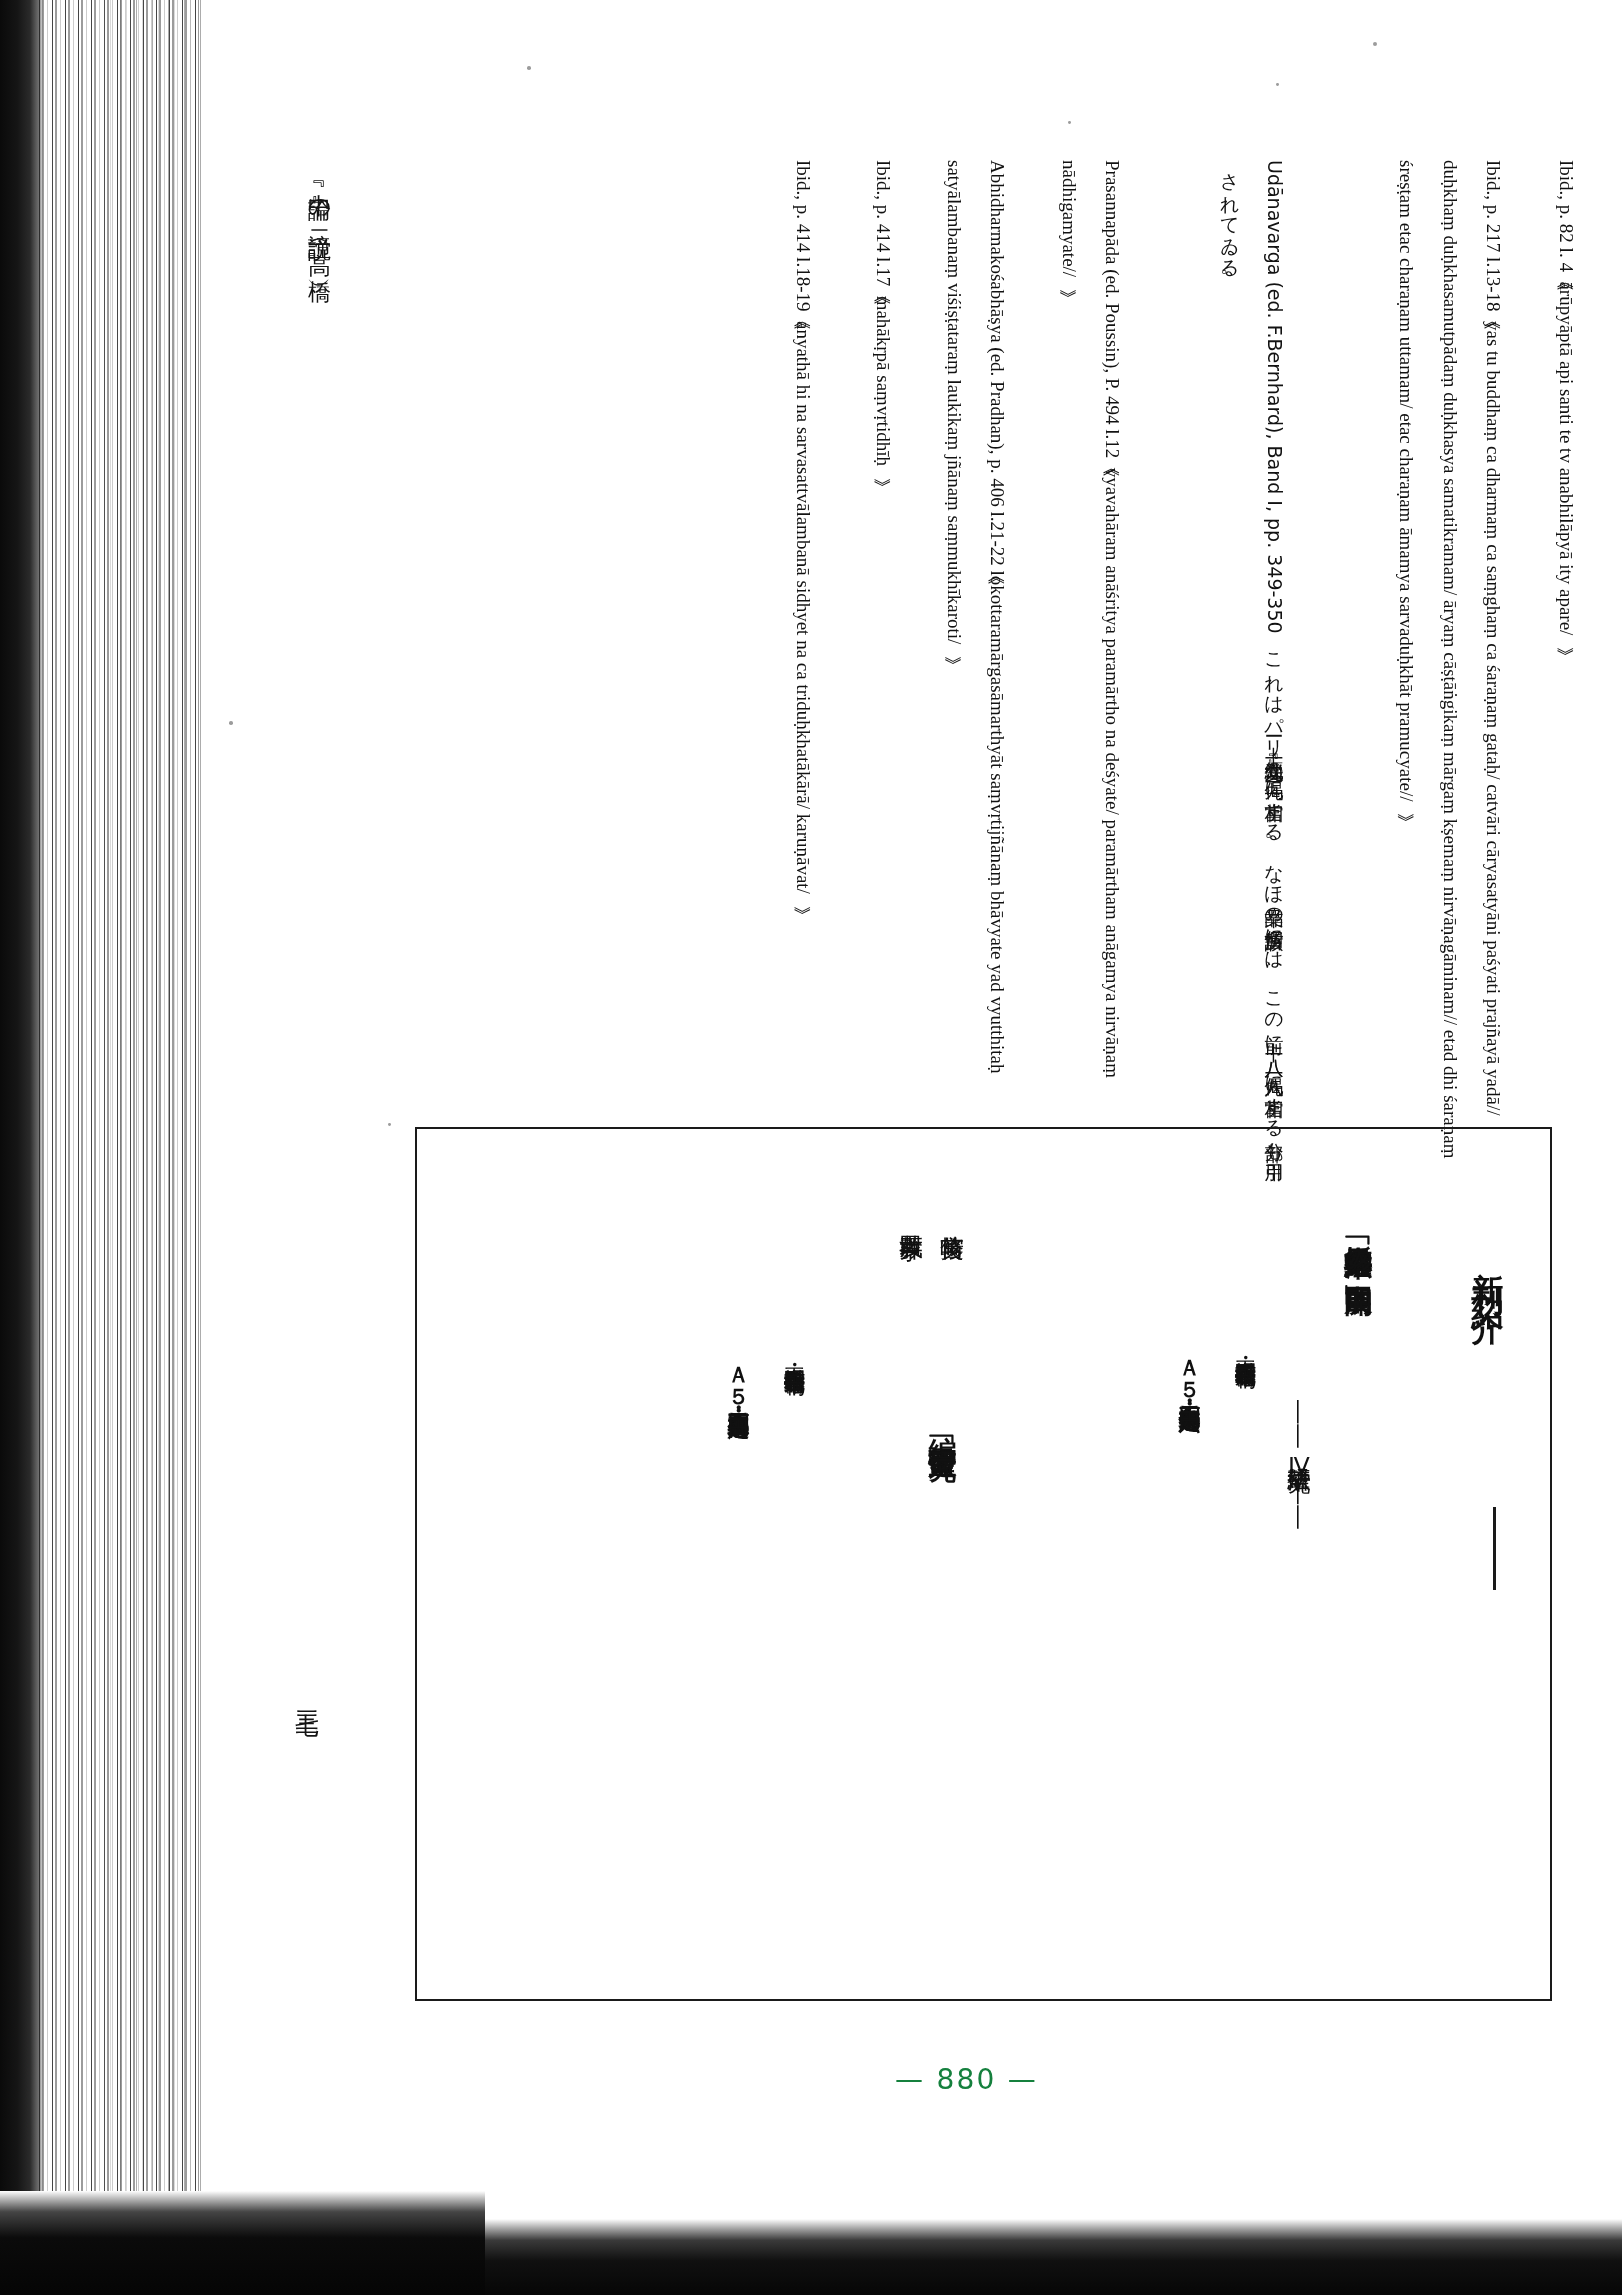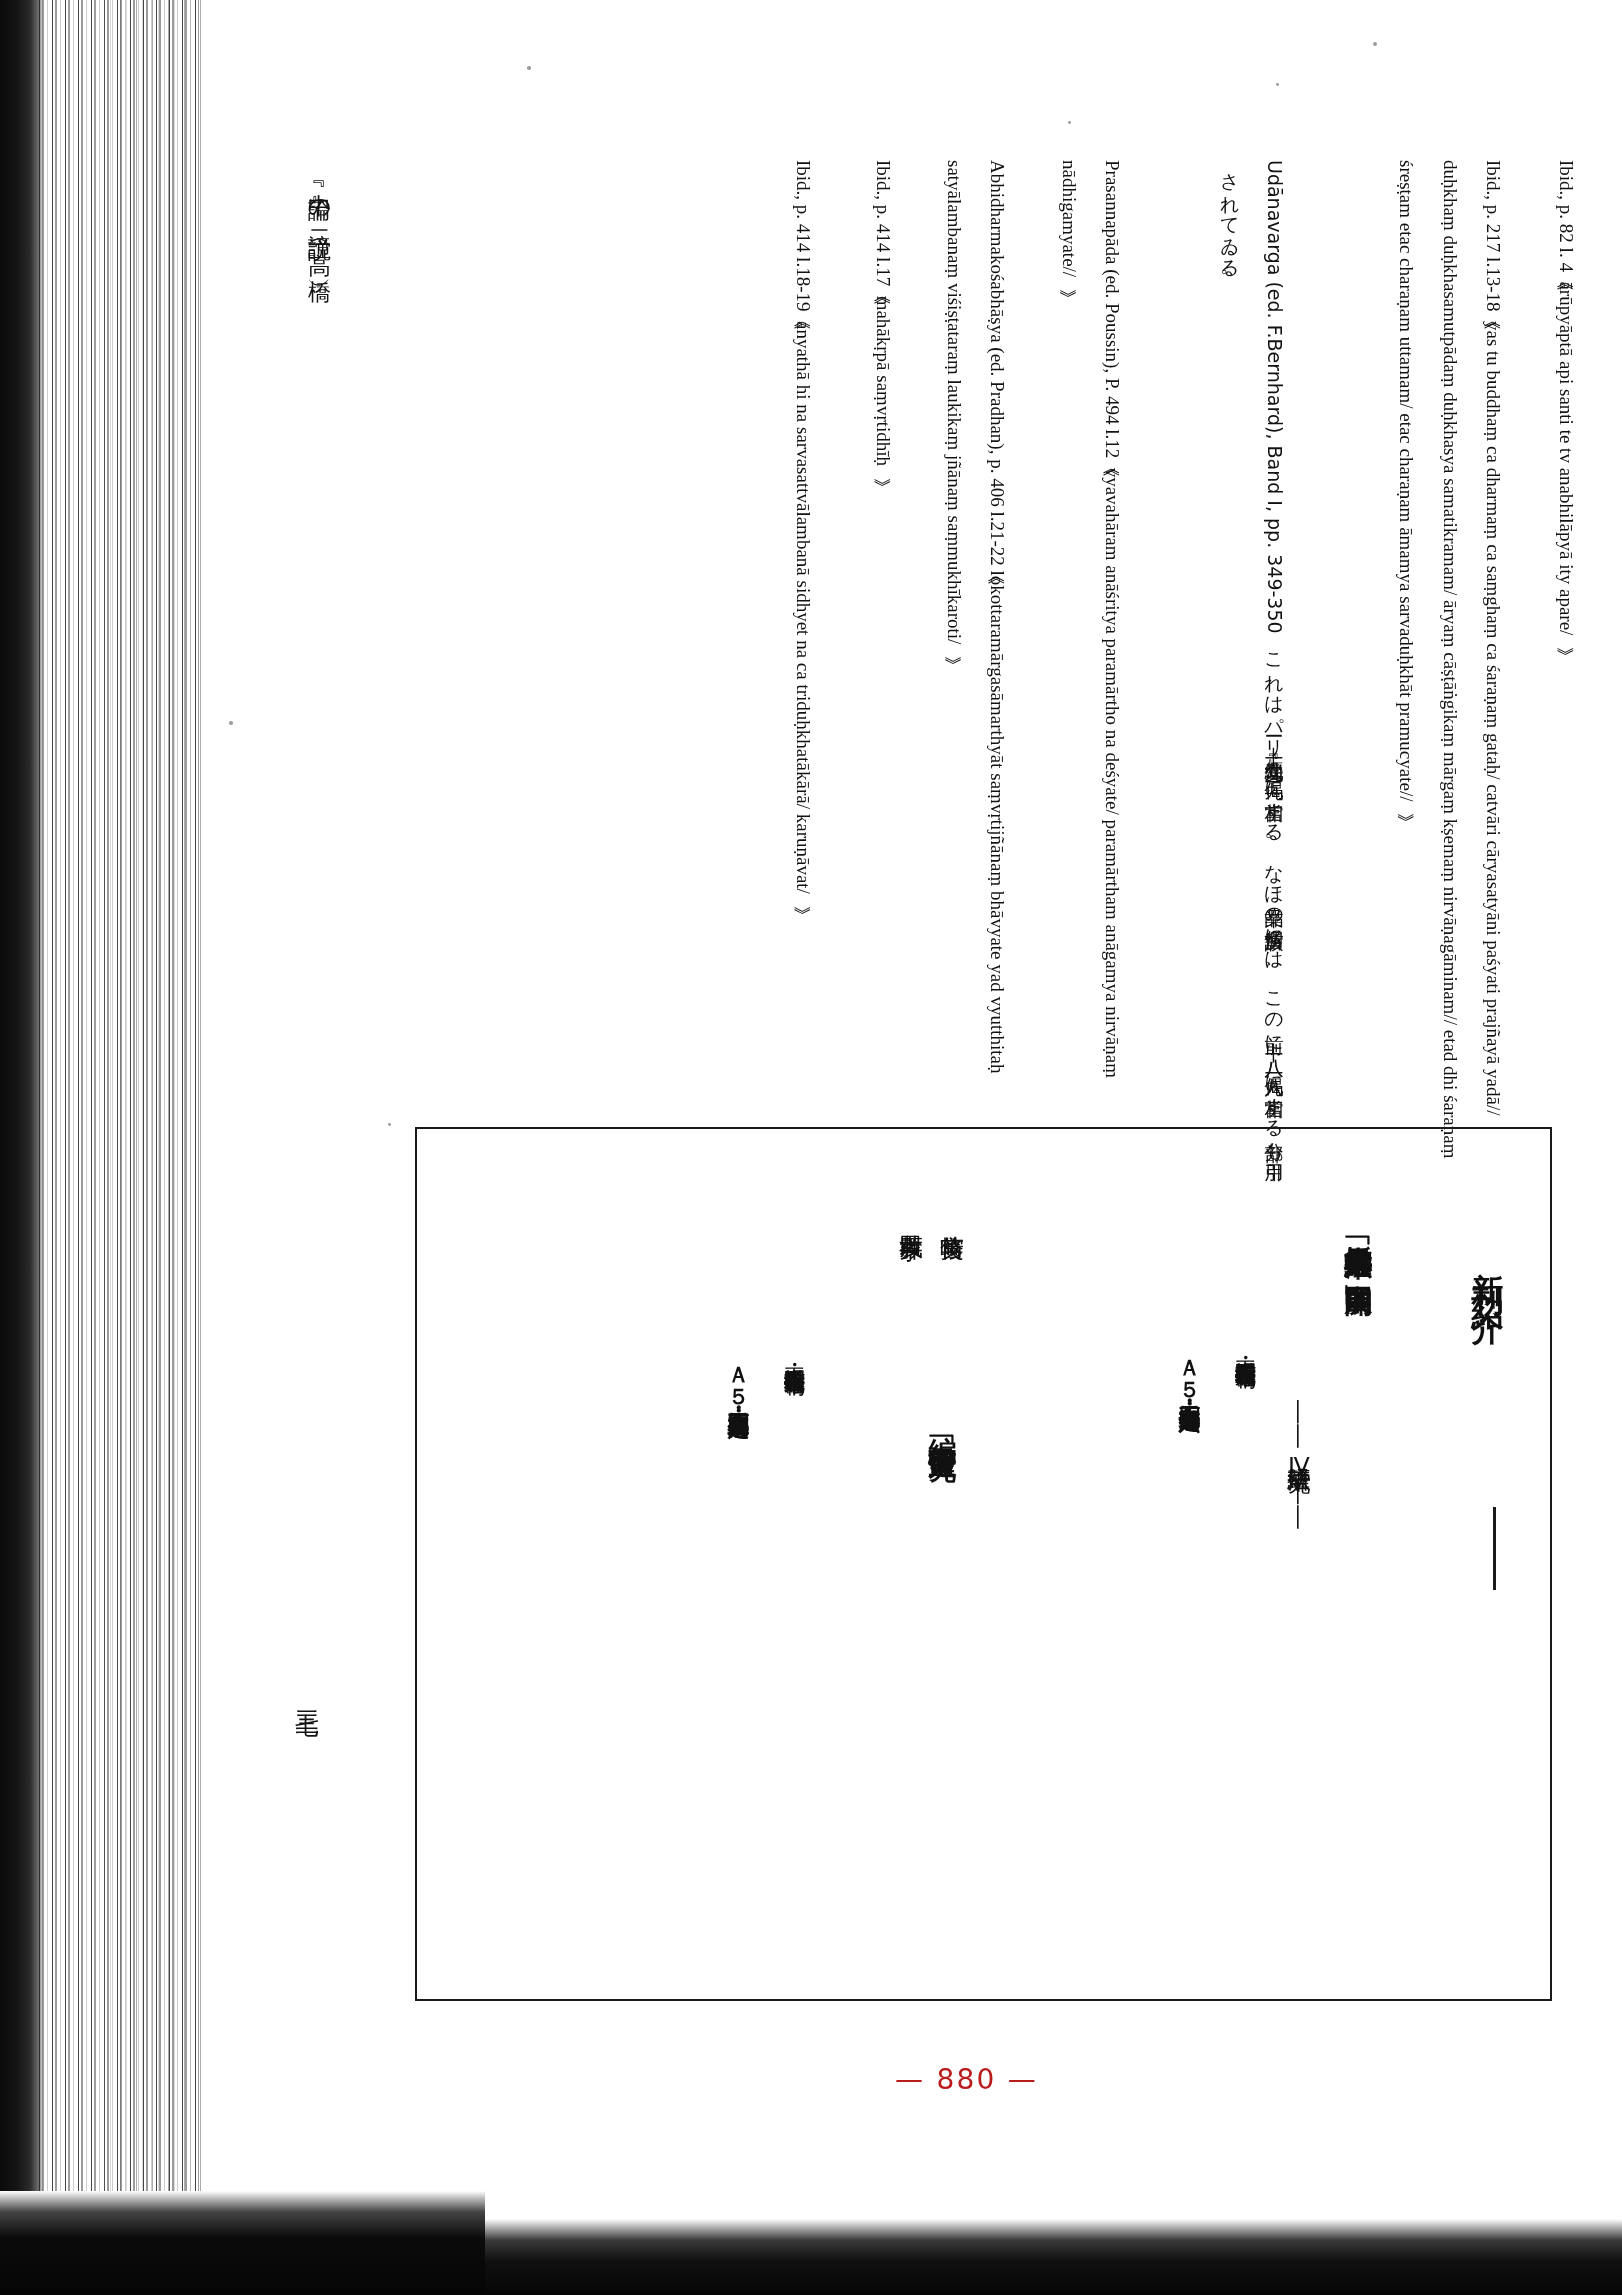"— 880 —" .folio { color: #b91c1c -> #15803d }
